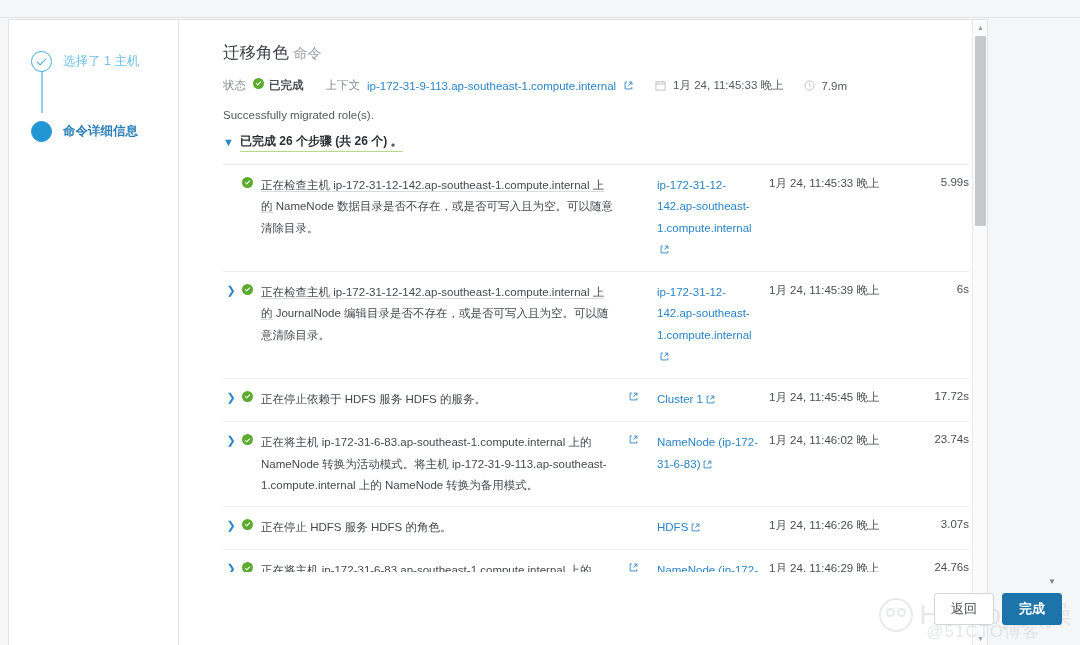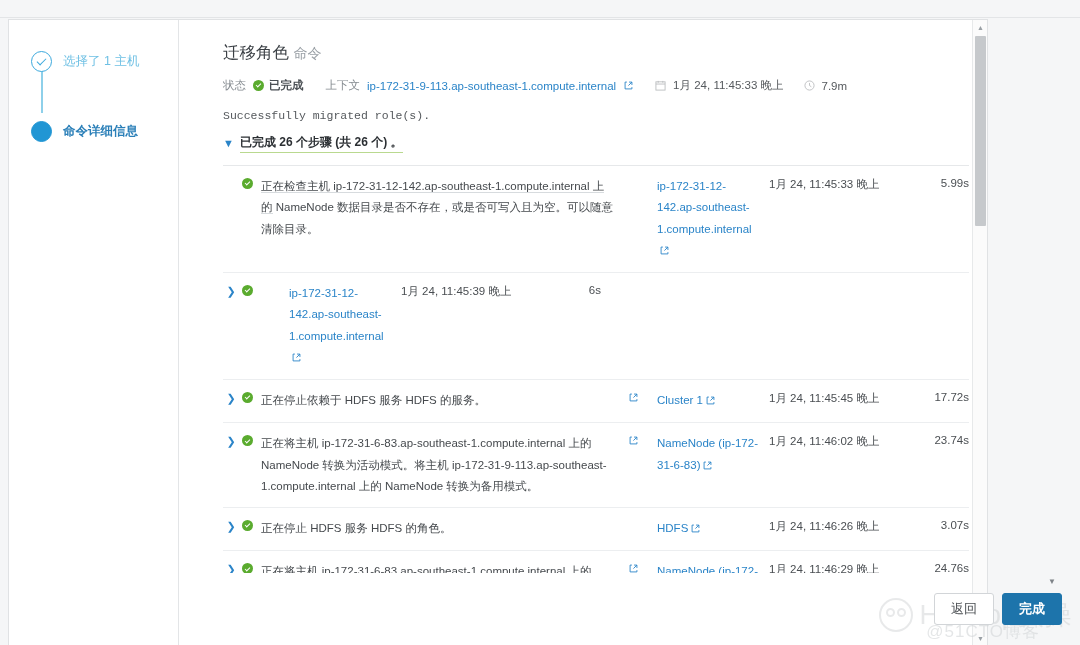"已完成" .meta-status { align-items: center -> none }
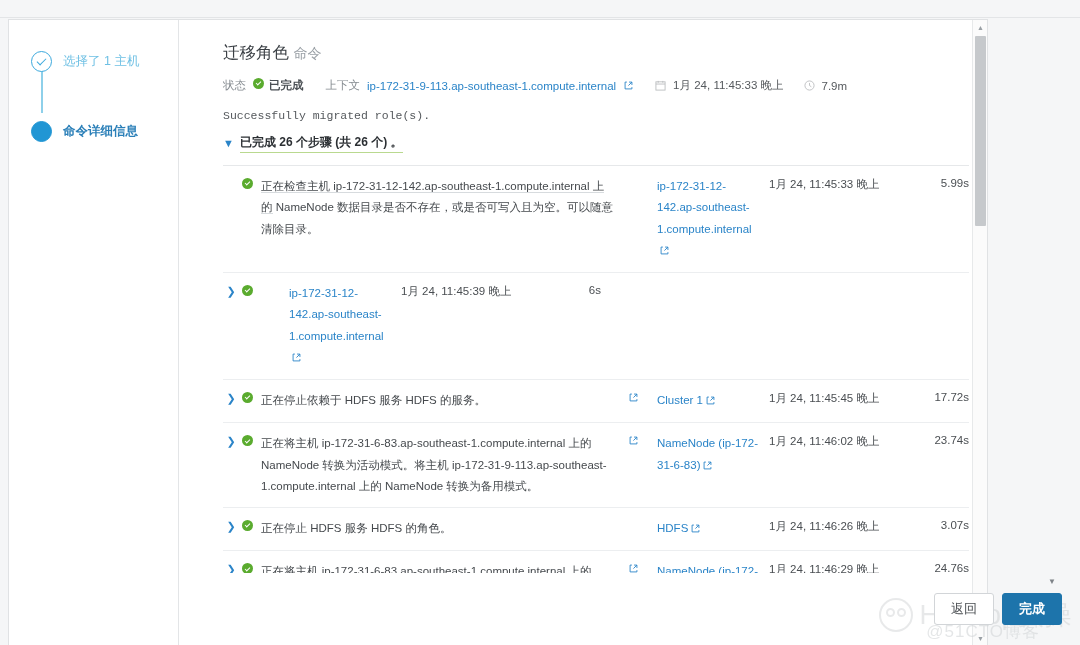"Successfully migrated role(s)." .summary-text { font-family: Liberation Mono, monospace -> Liberation Sans, sans-serif }
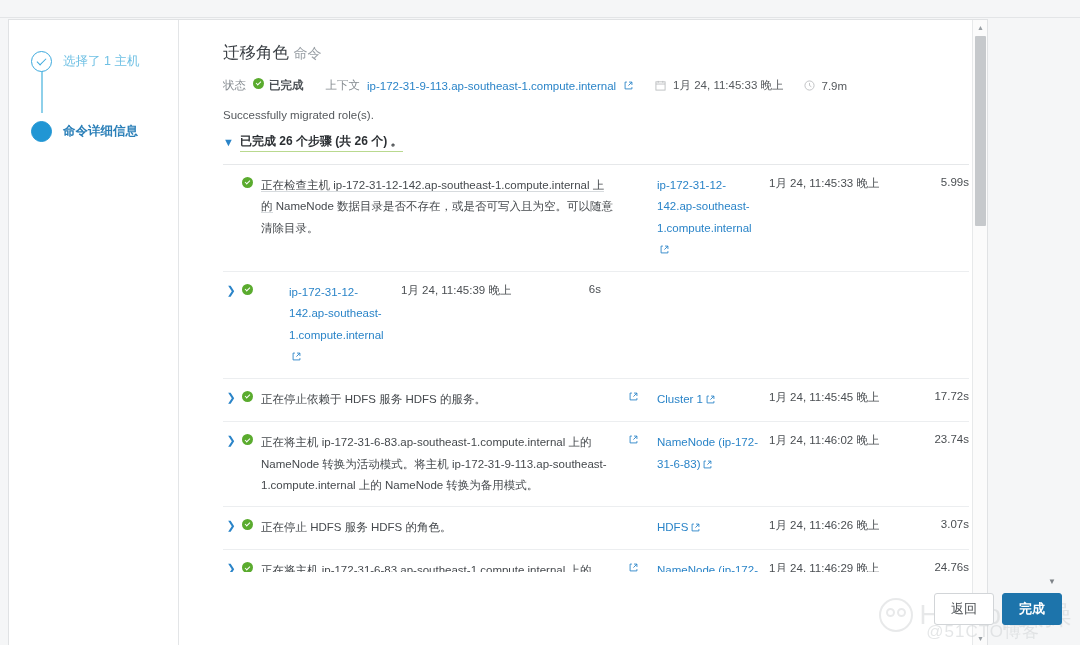"正在检查主机 ip-172-31-12-142.ap-southeast-1.compute.internal 上的 JournalNode" div.c-desc { html: none -> <div><span>正在检查主机 ip-172-31-12-142.ap-southeast-1.compute.internal 上的</span> JournalNode 编辑目录是否不存在，或是否可写入且为空。可以随意清除目录。</div> }
